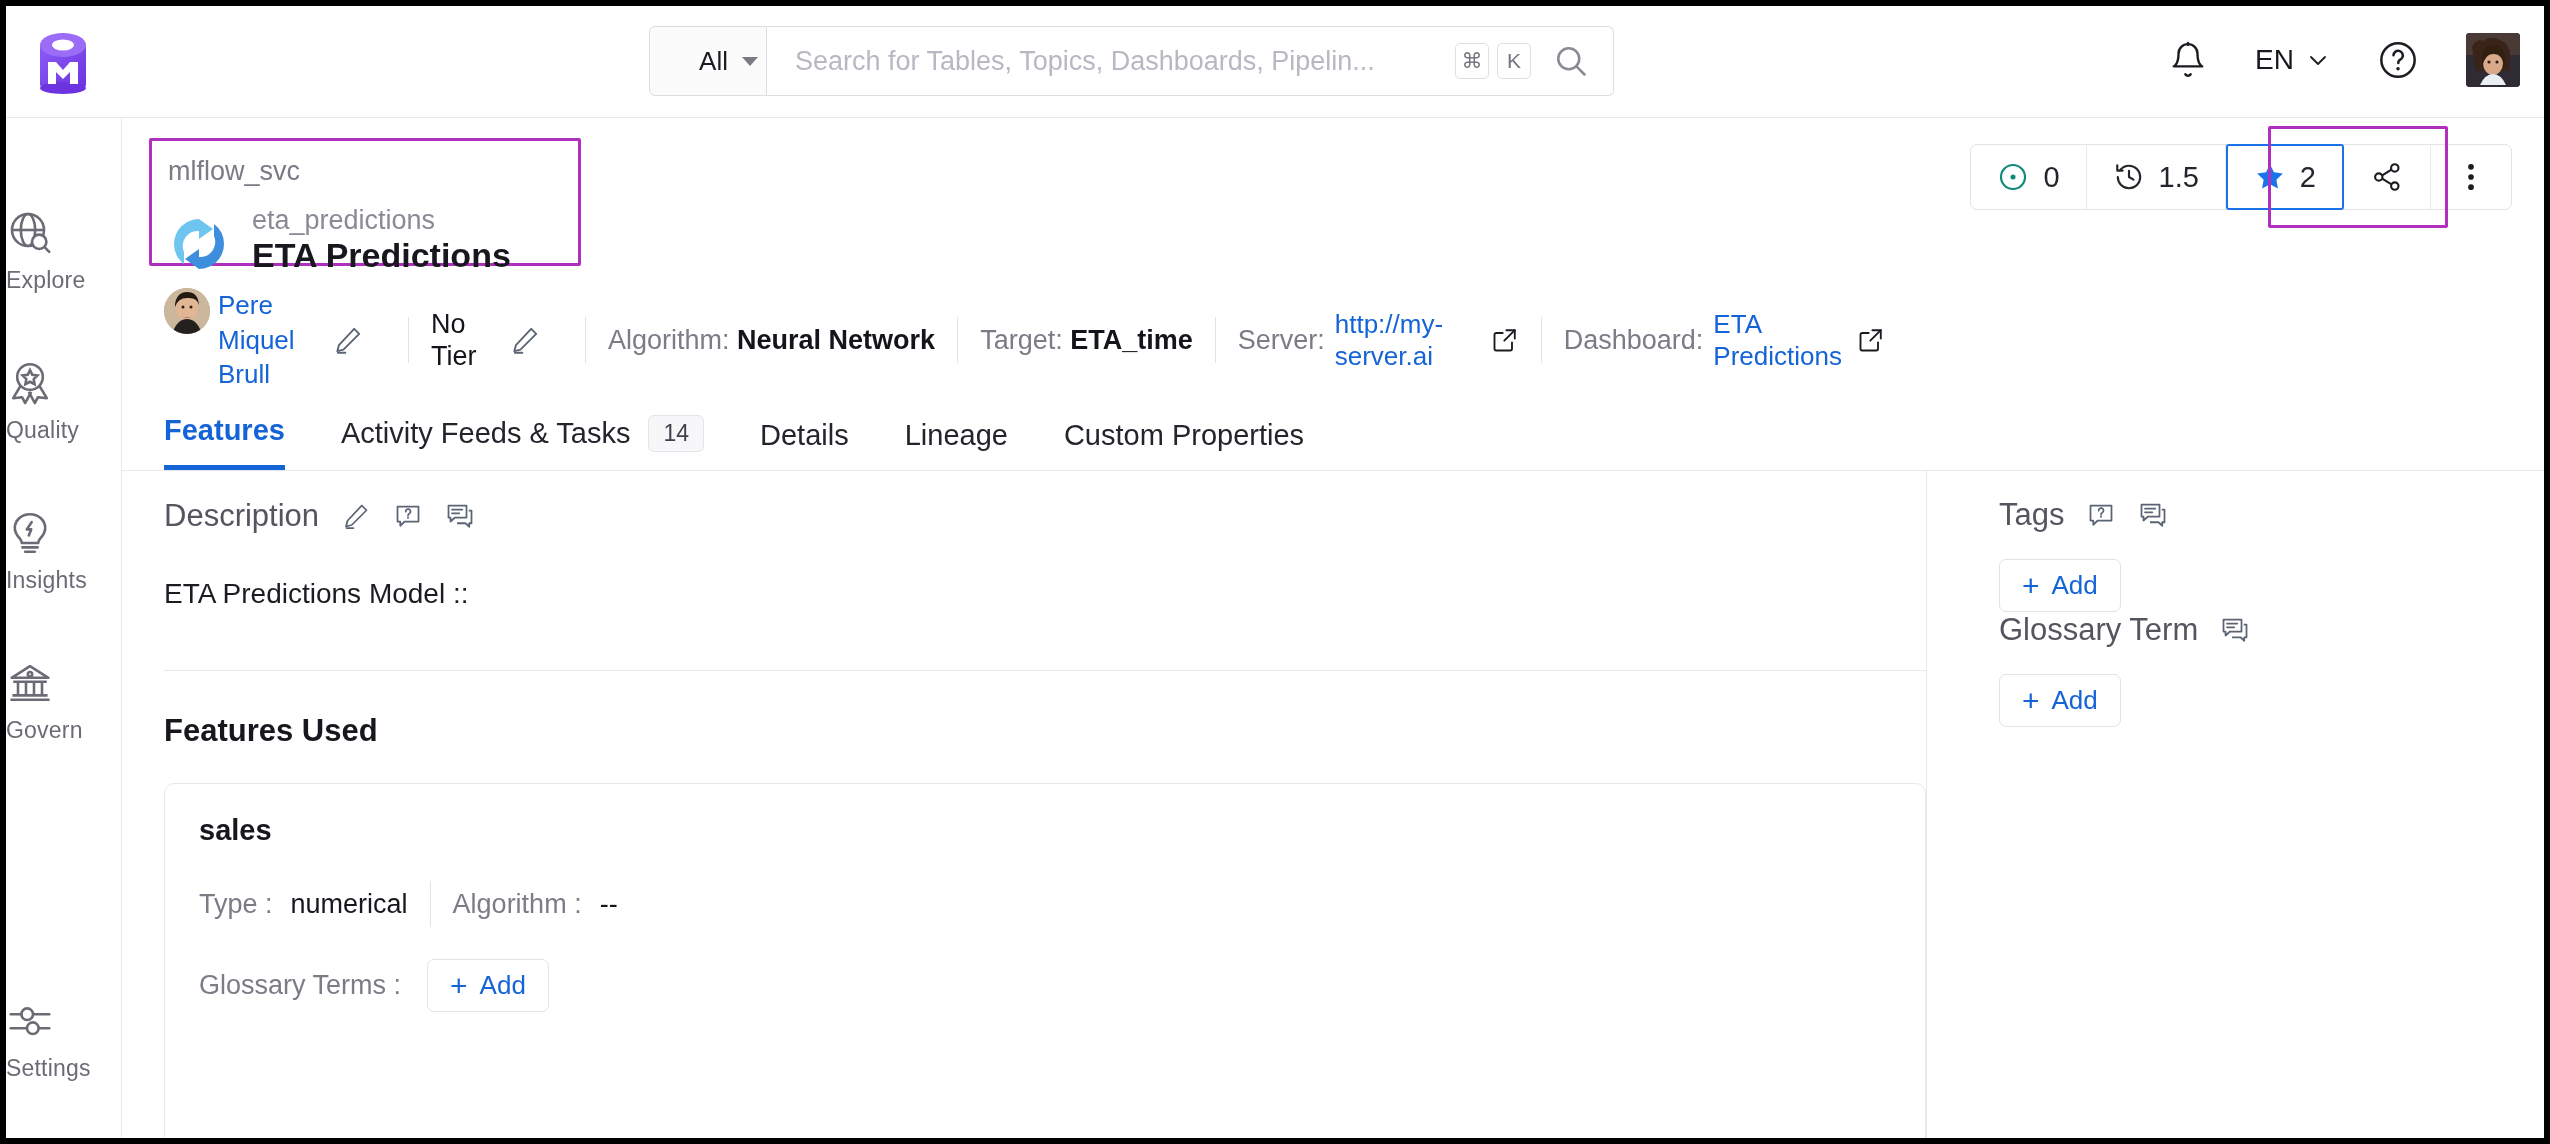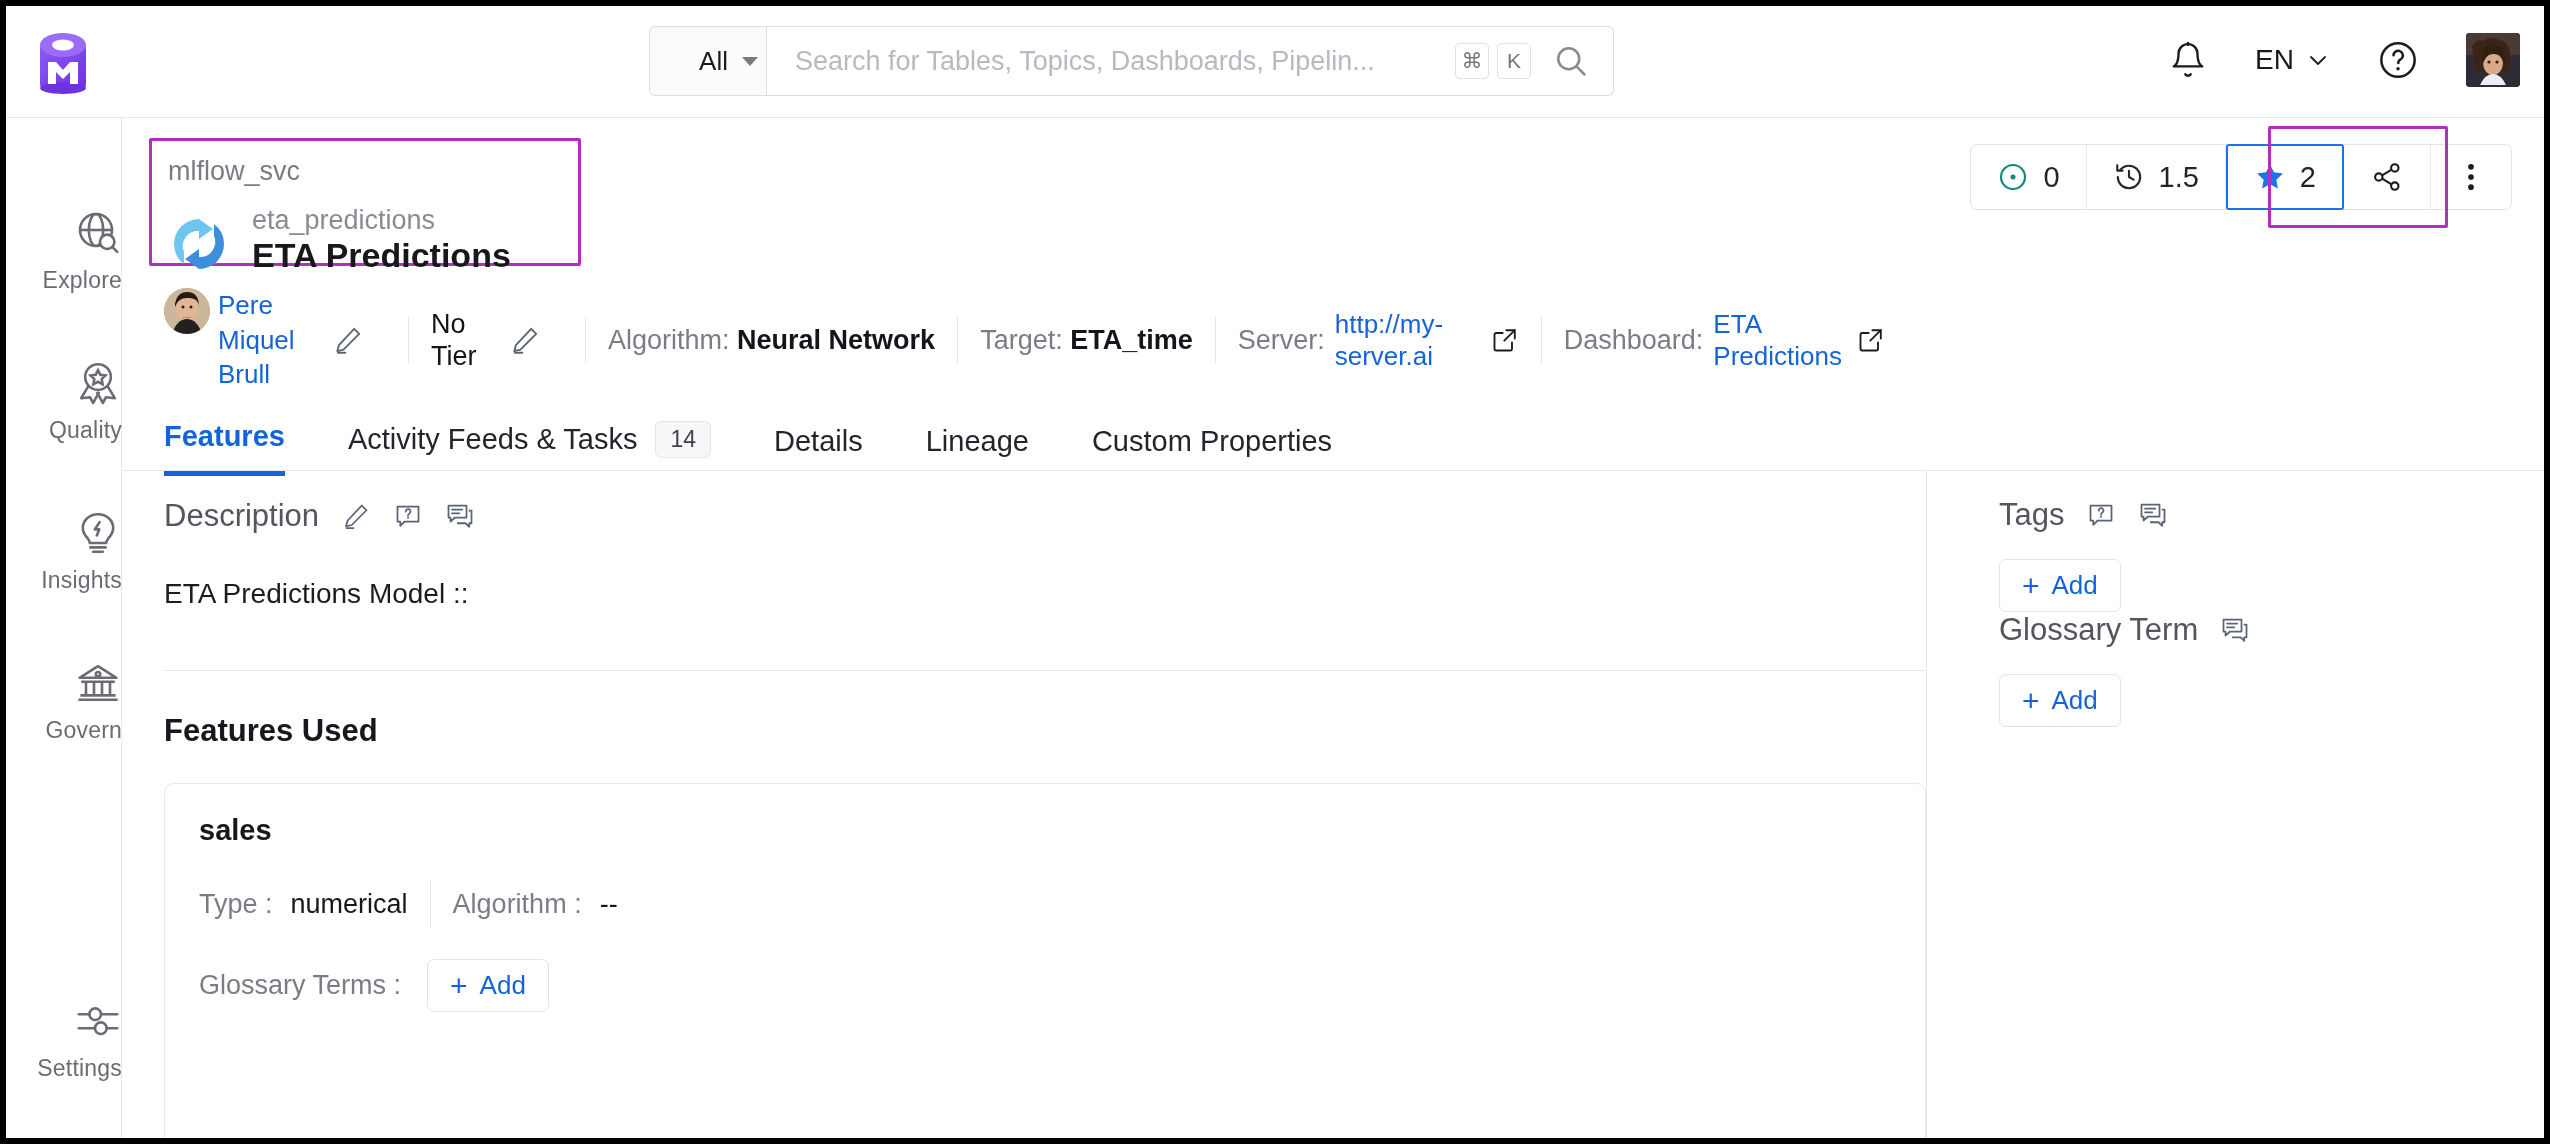"Explore" .nav-item { align-items: flex-end -> flex-start }
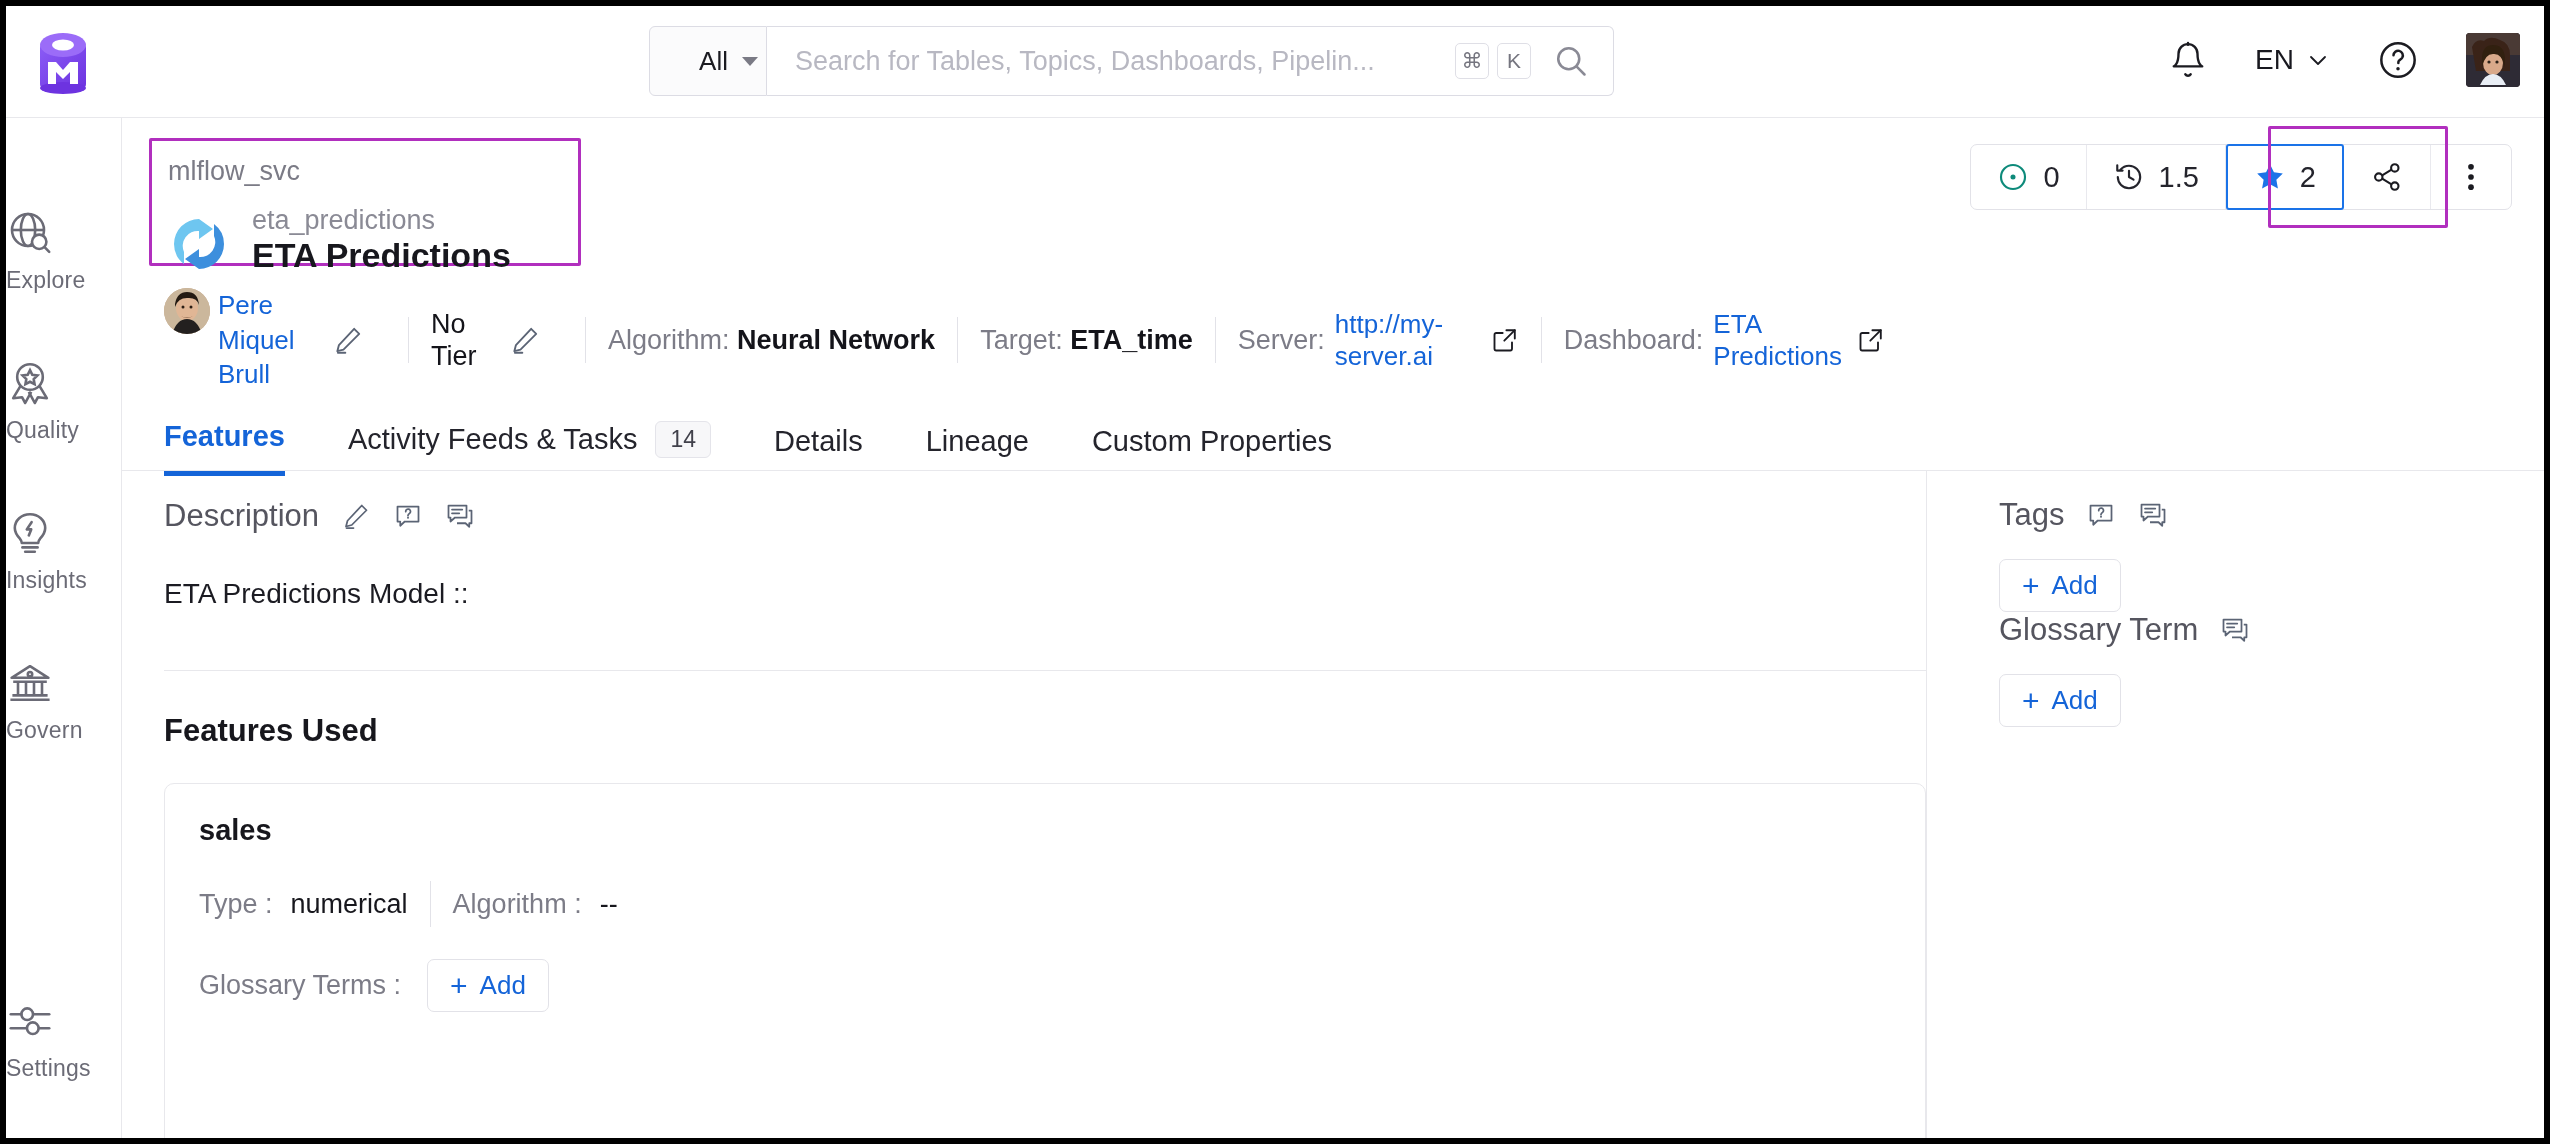"Features" .tabs { gap: 7px -> 0; top: 296px -> 290px }
